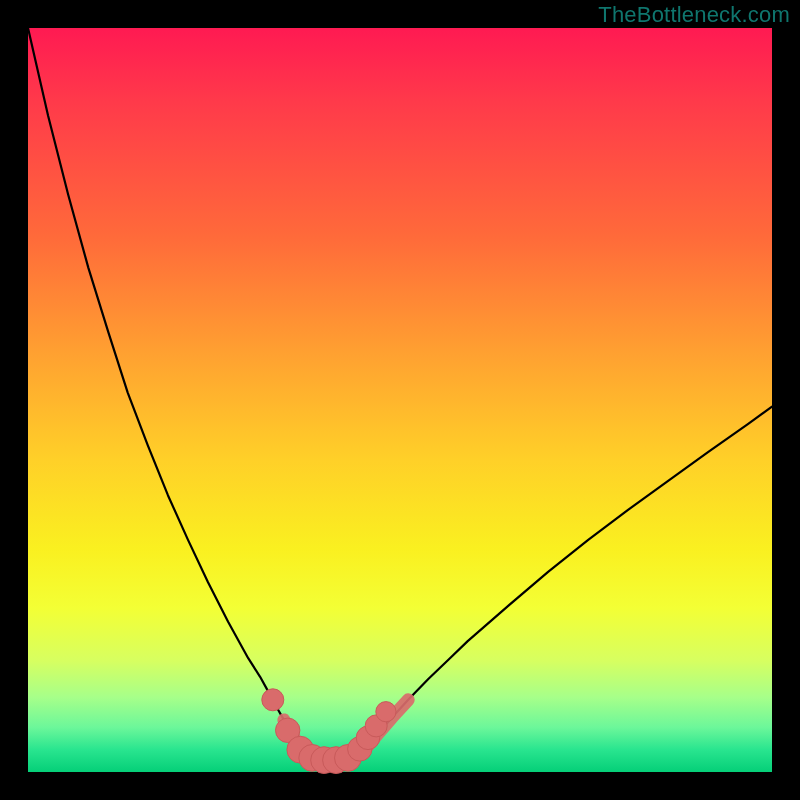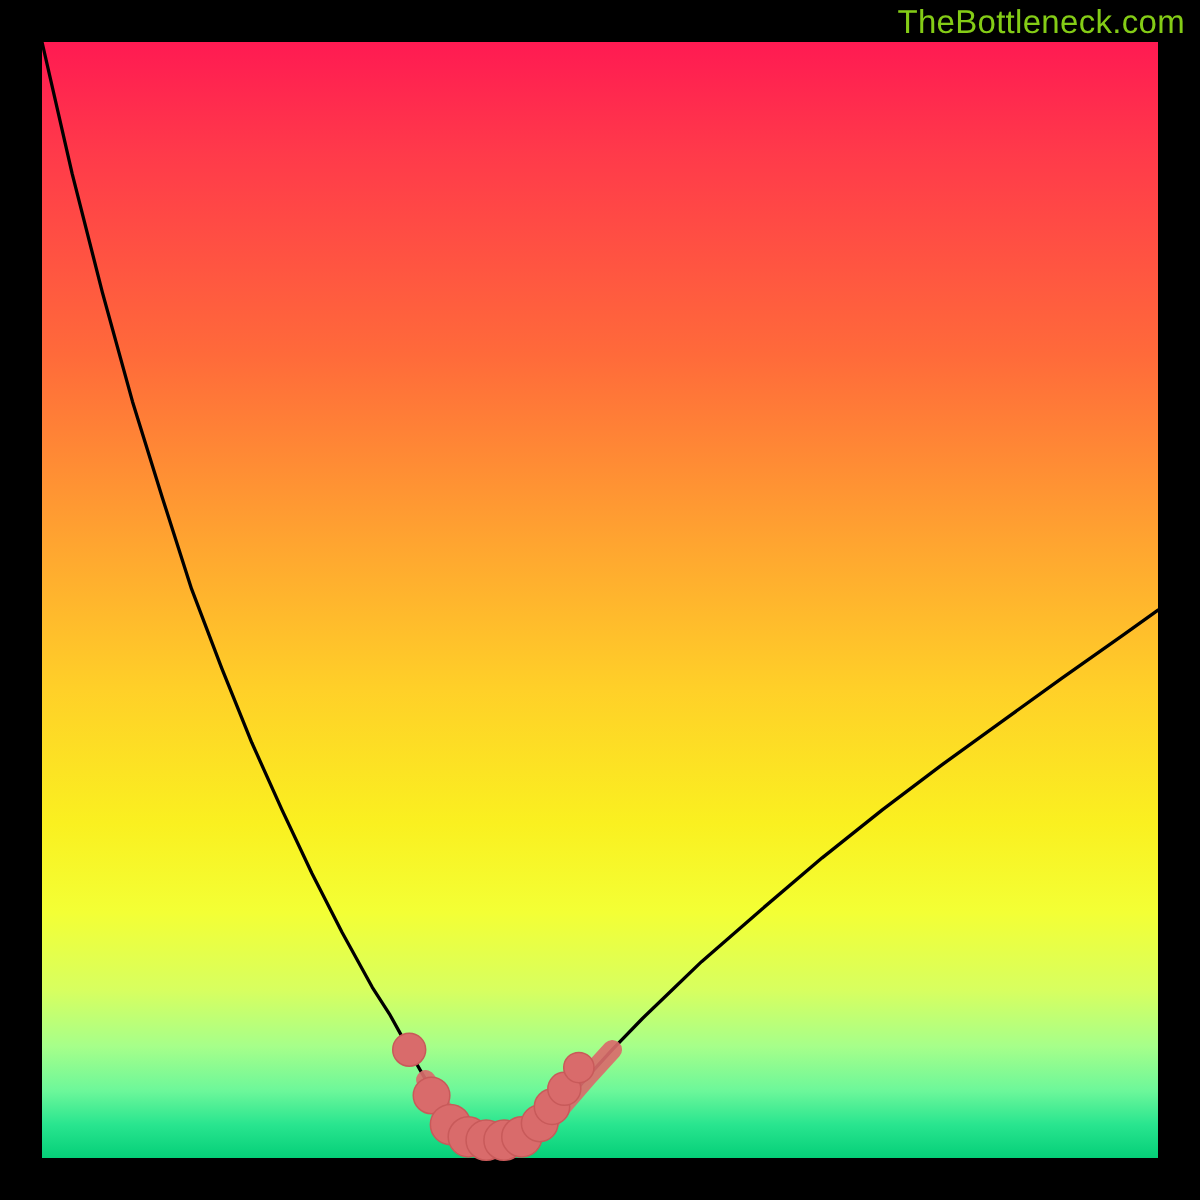"TheBottleneck.com" .watermark { color: #84cc16 -> #0f766e }
